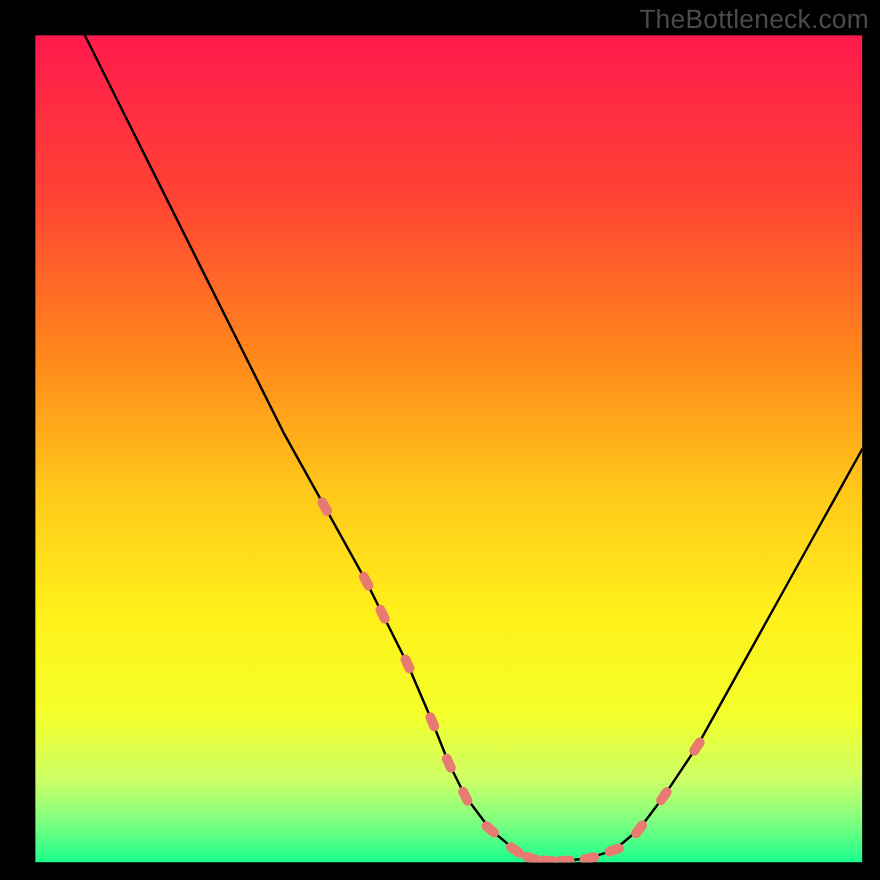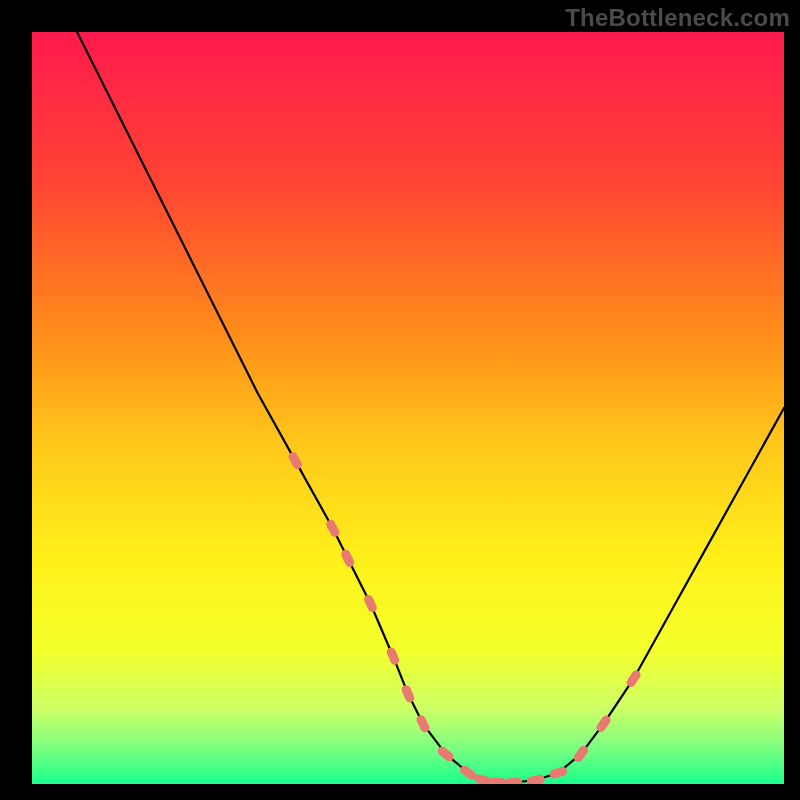"TheBottleneck.com" .watermark { font-weight: 700 -> 400 }
